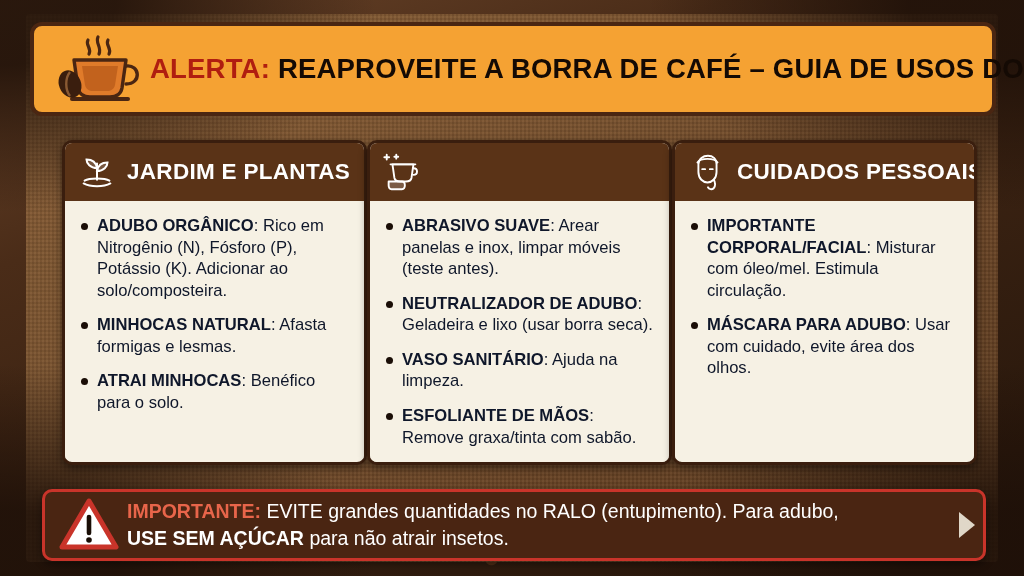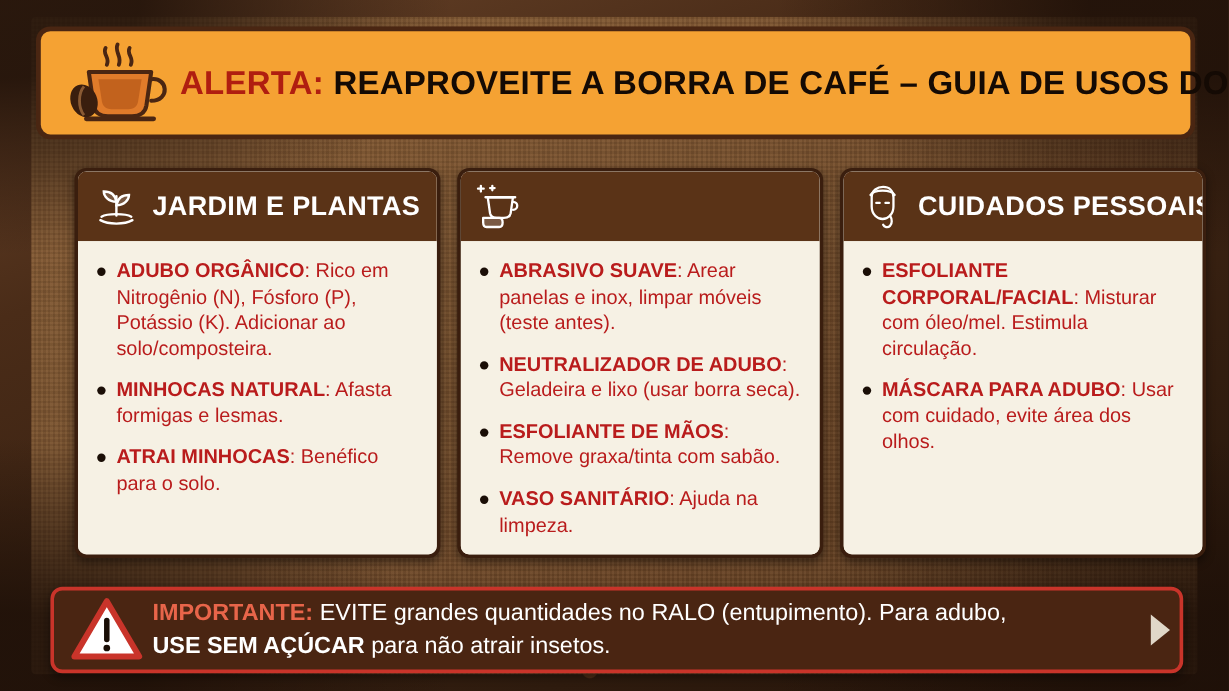"JARDIM E PLANTAS" .columns { gap: 14px -> 0 }
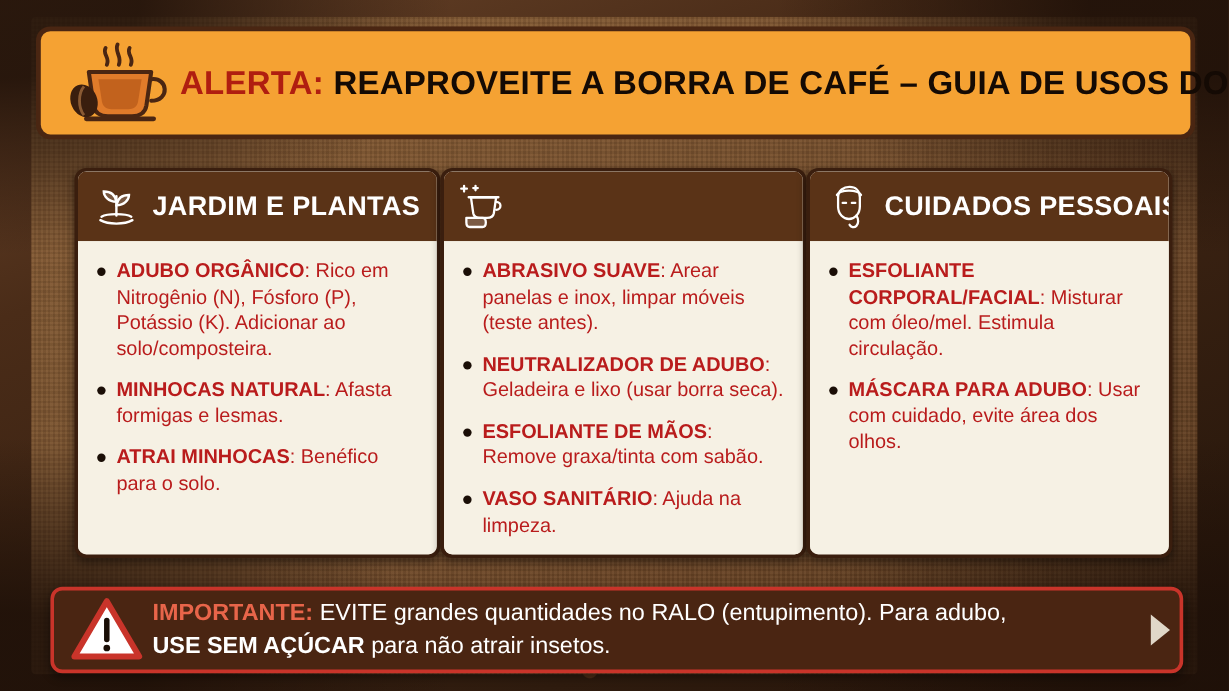"ADUBO ORGÂNICO: Rico em Nitrogênio" ul.items > li { color: #b91c1c -> #0f172a }
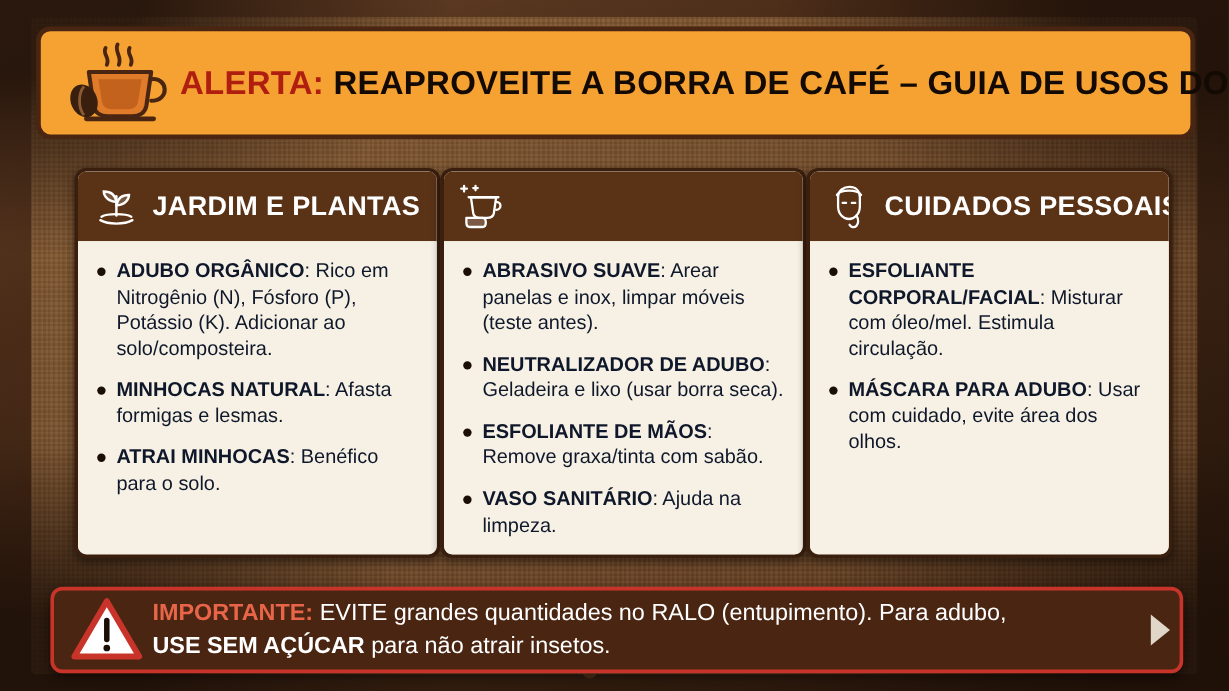"ESFOLIANTE CORPORAL/FACIAL" span.term { text: ESFOLIANTE -> IMPORTANTE }
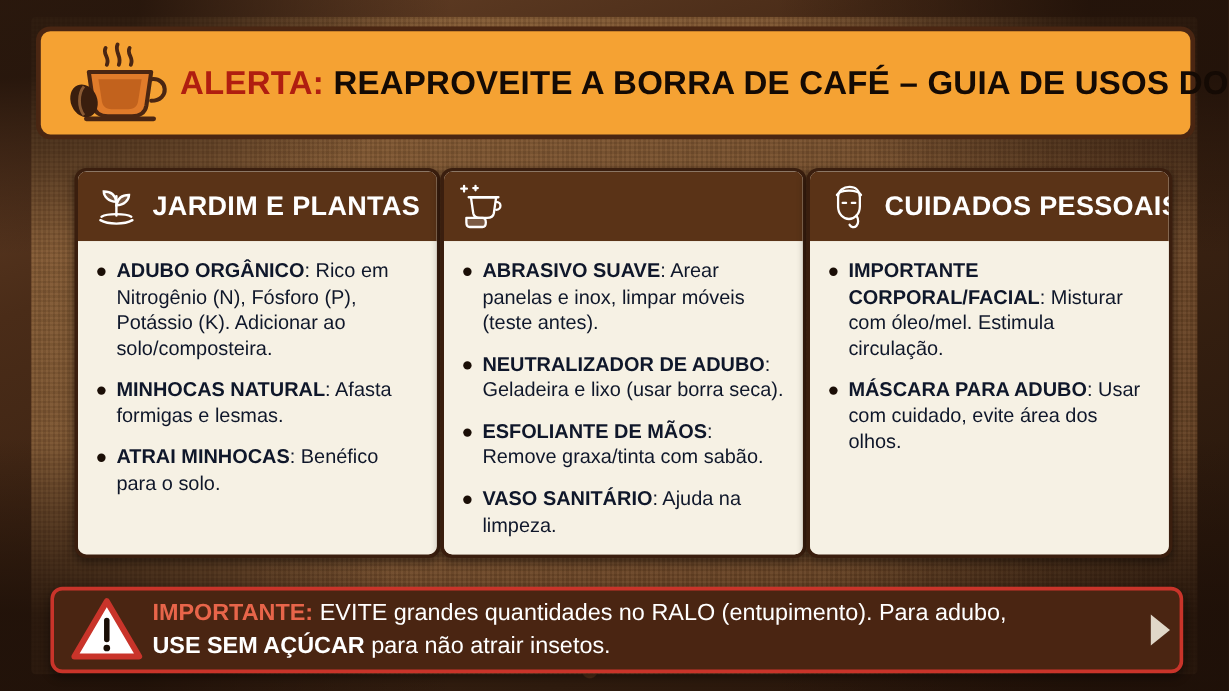"ESFOLIANTE DE MÃOS: Remove graxa/tinta" li { order: before "VASO SANITÁRIO: Ajuda na limpeza." -> after "VASO SANITÁRIO: Ajuda na limpeza." }
